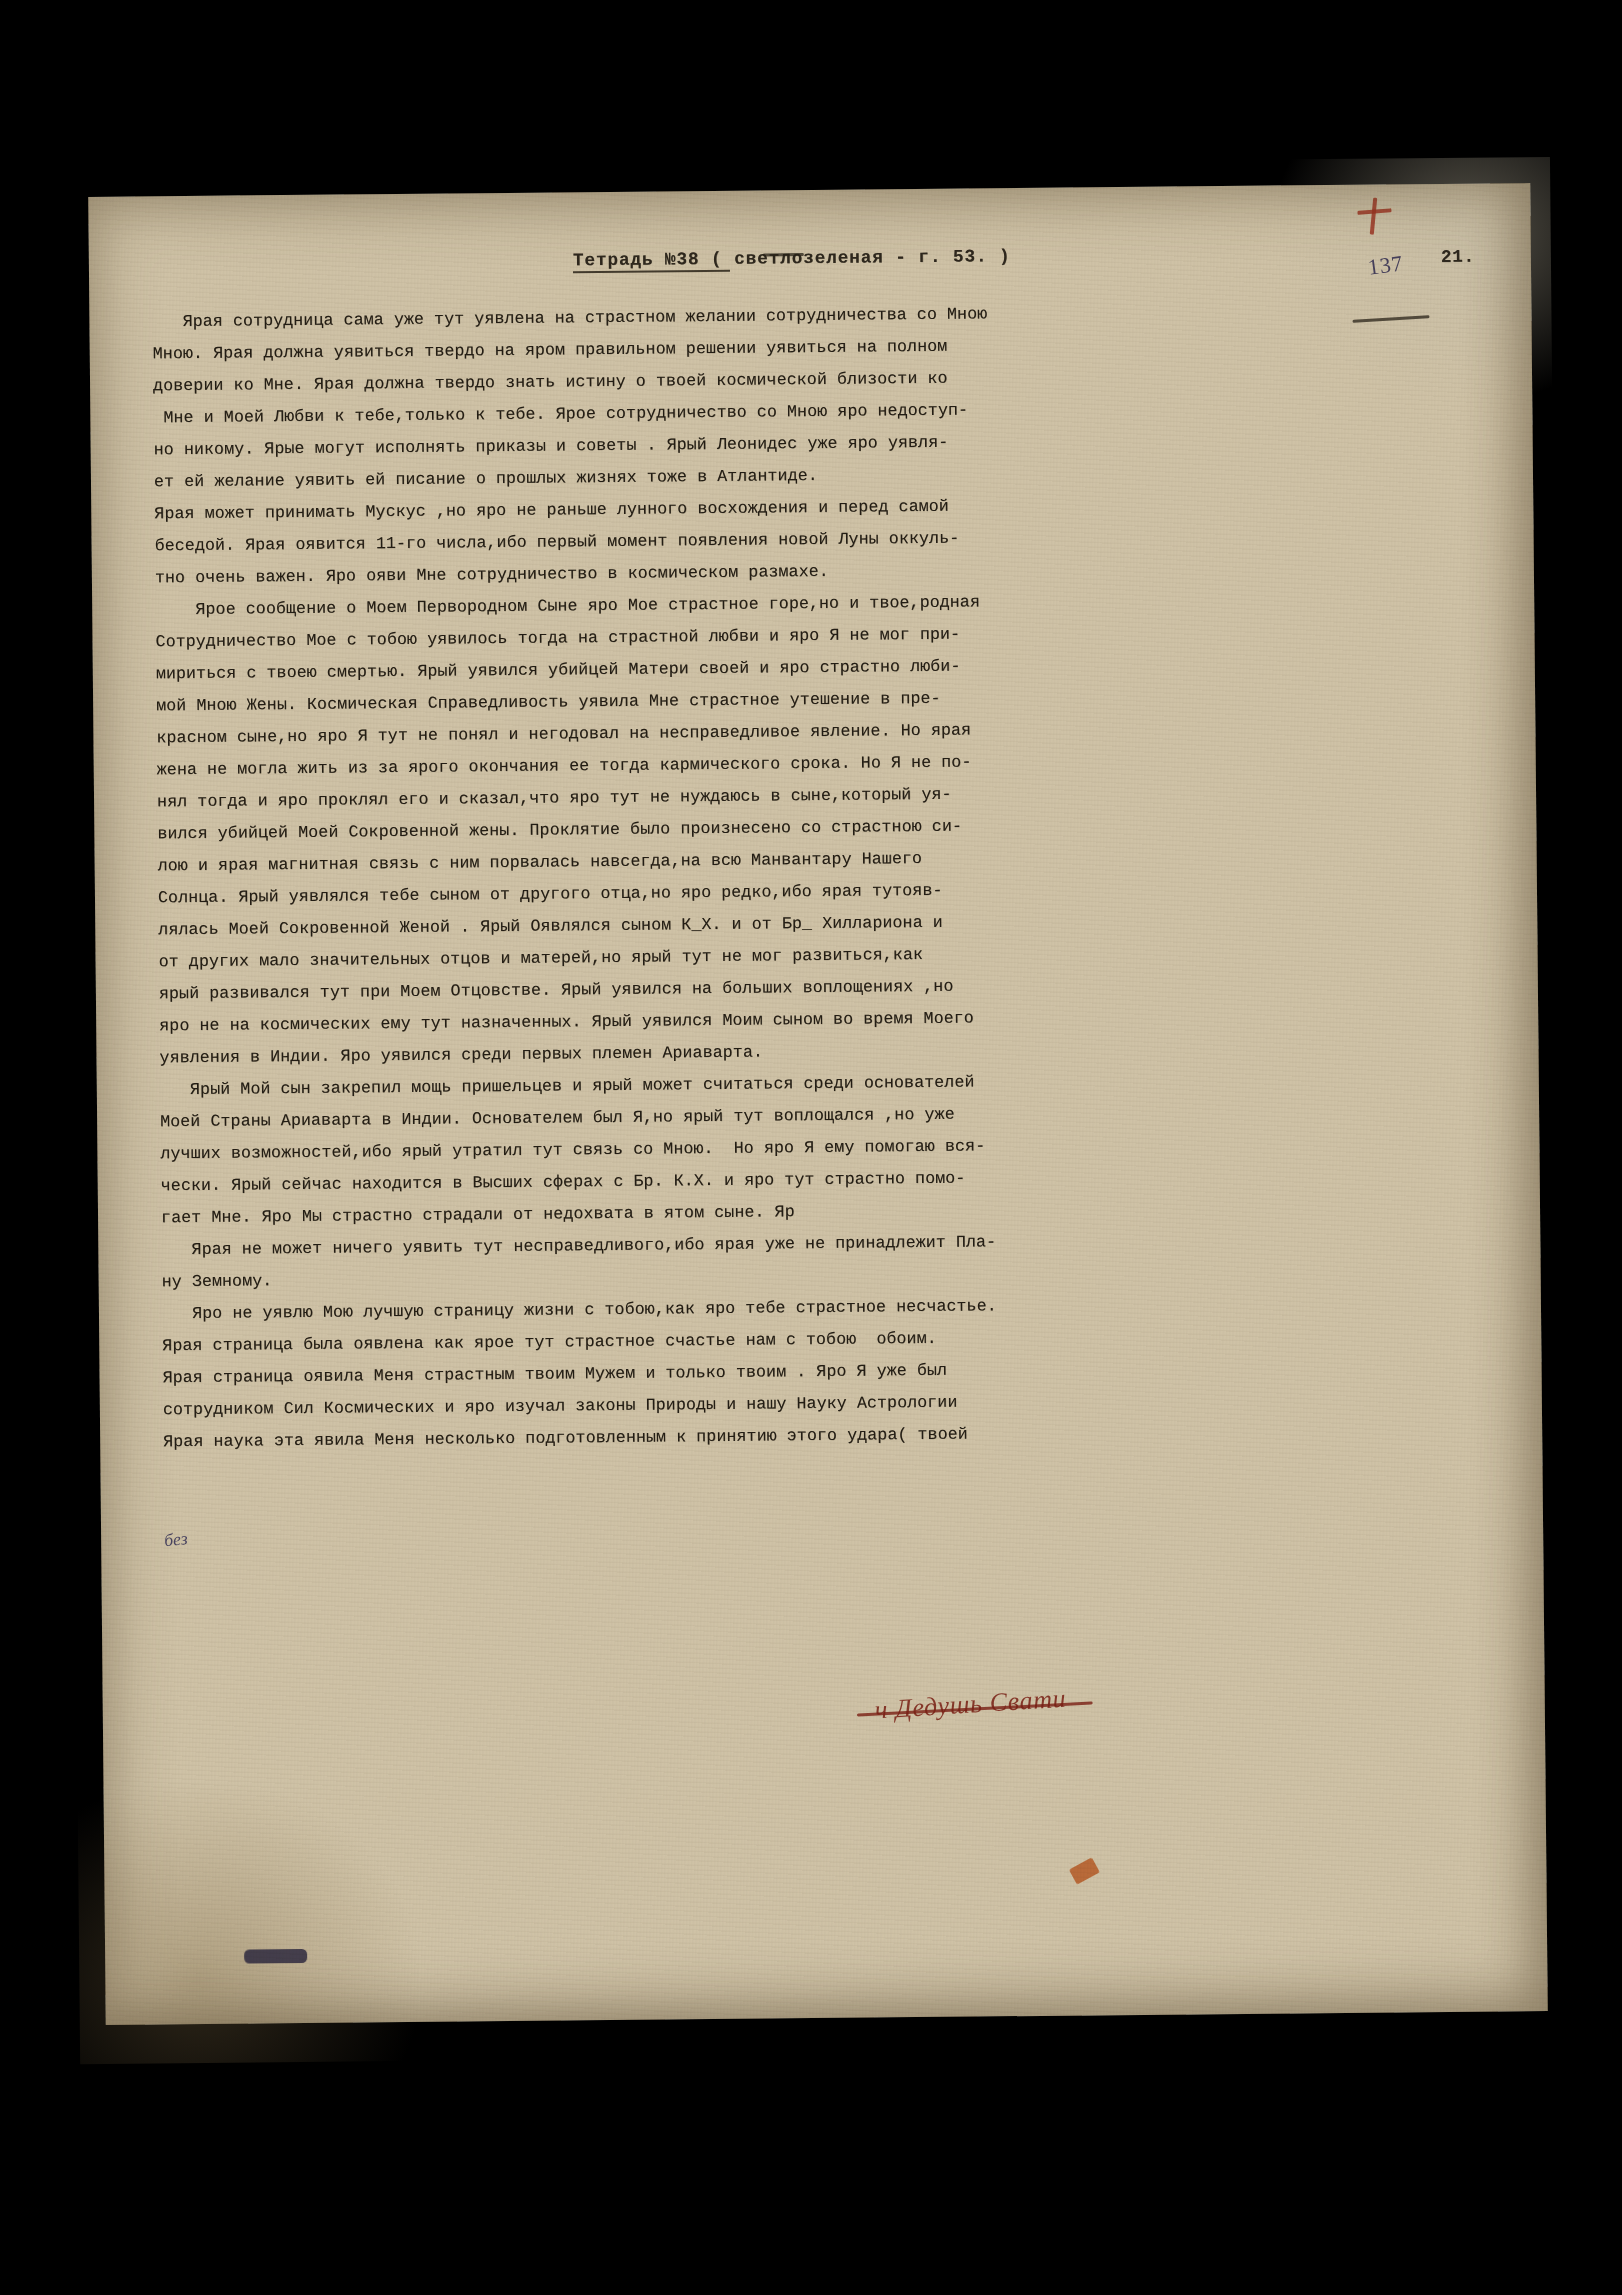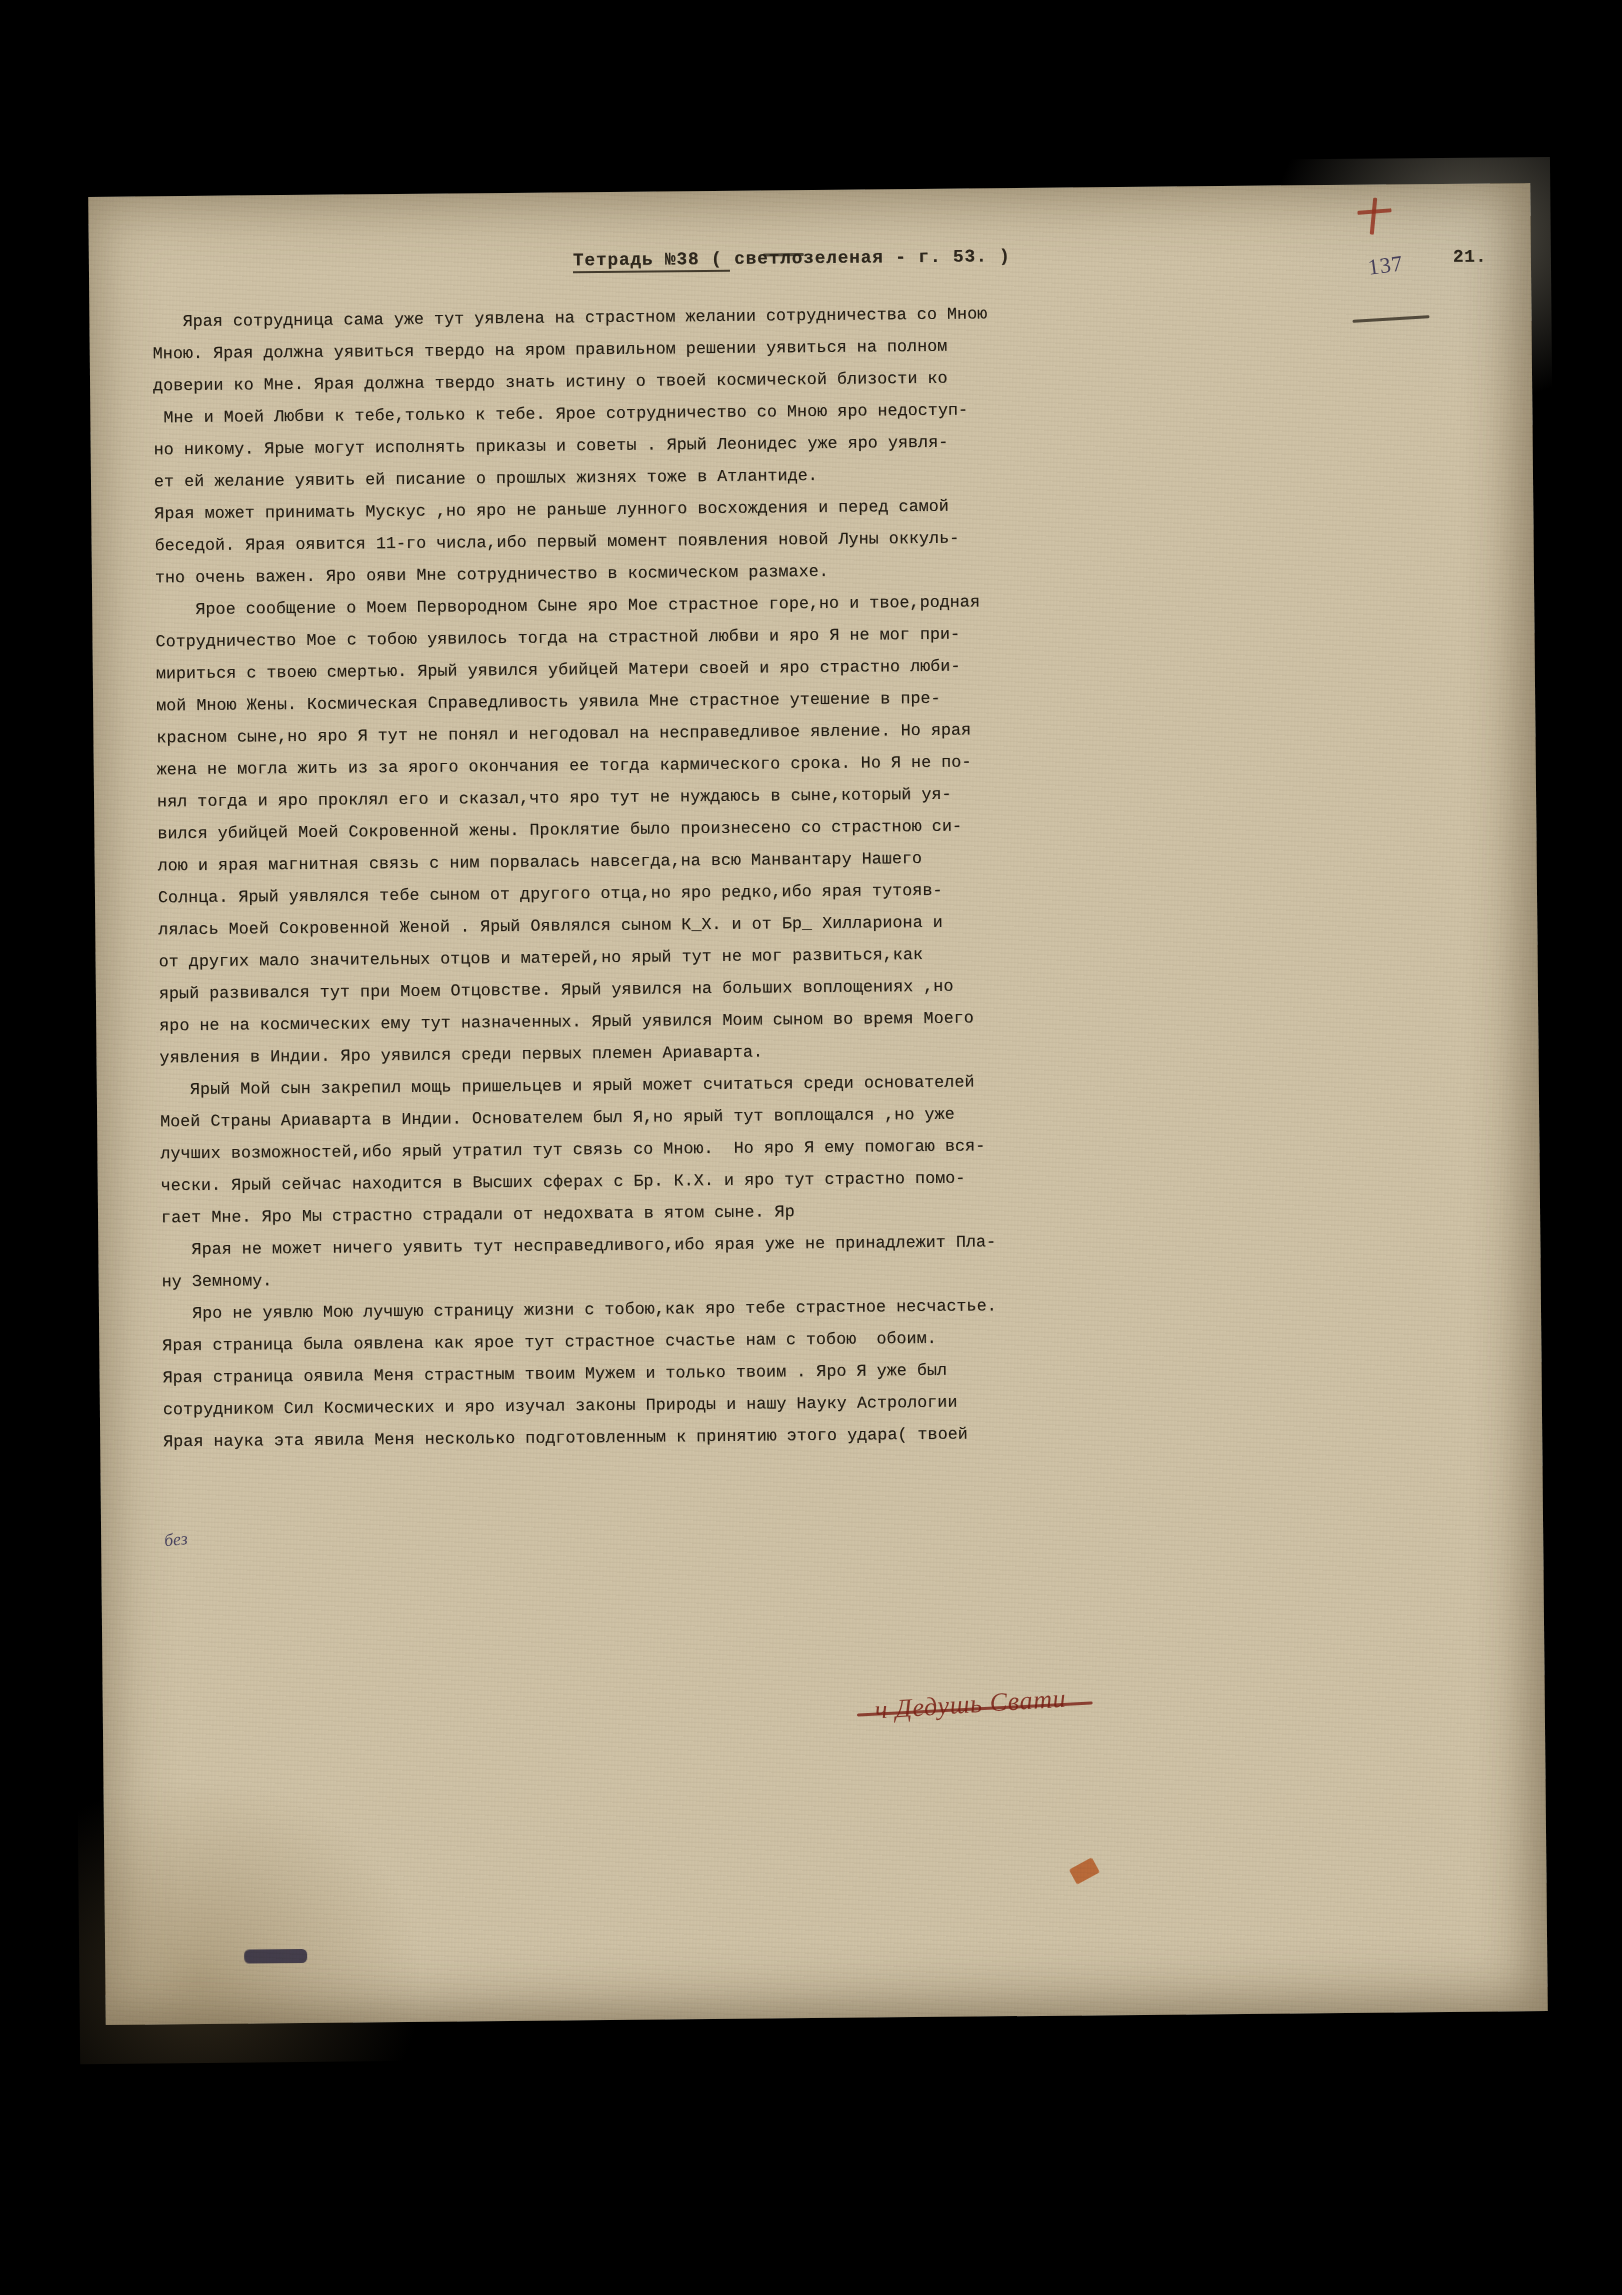"21." #page-number { right: 44px -> 56px }
